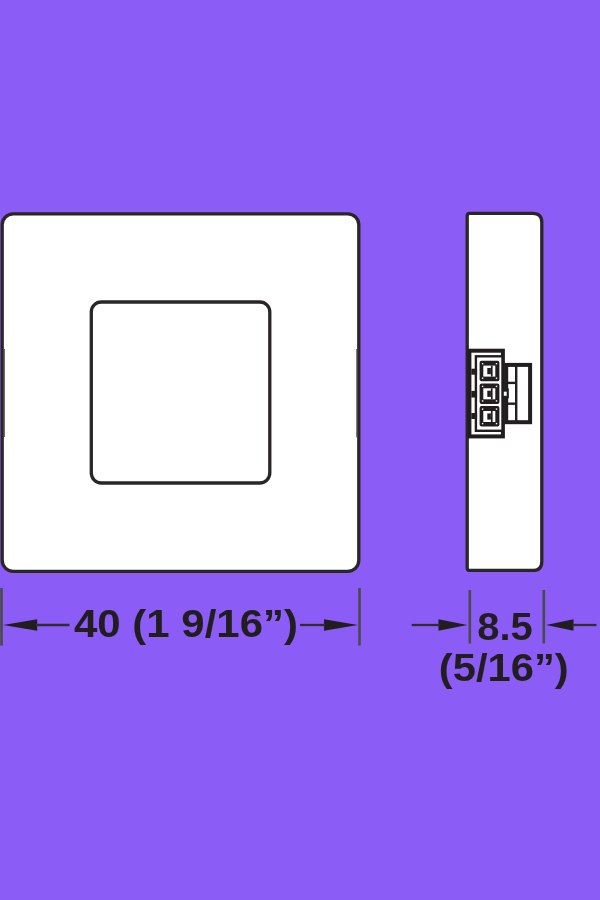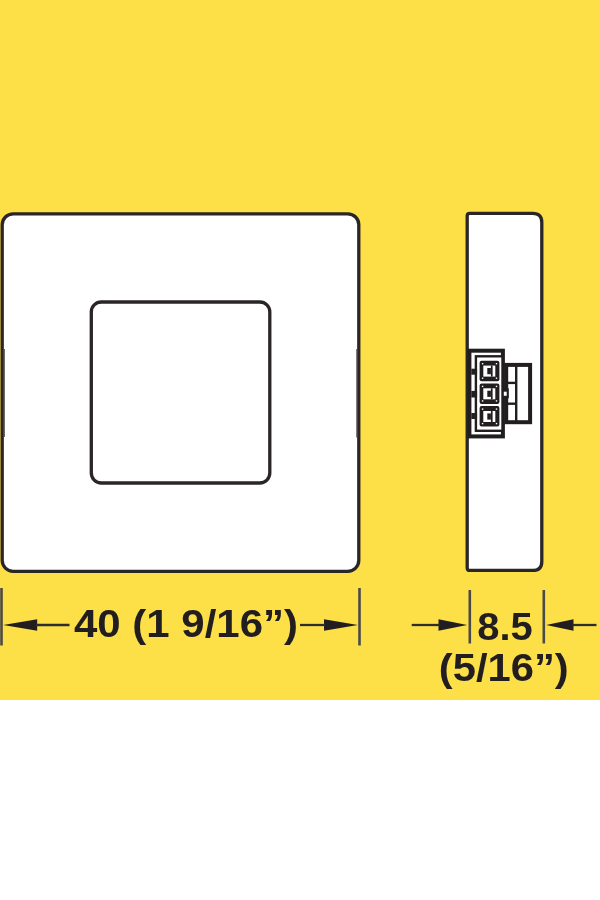"40 (1 9/16”)" .page { background: #fde047 -> #8b5cf6; height: 700px -> 900px }
